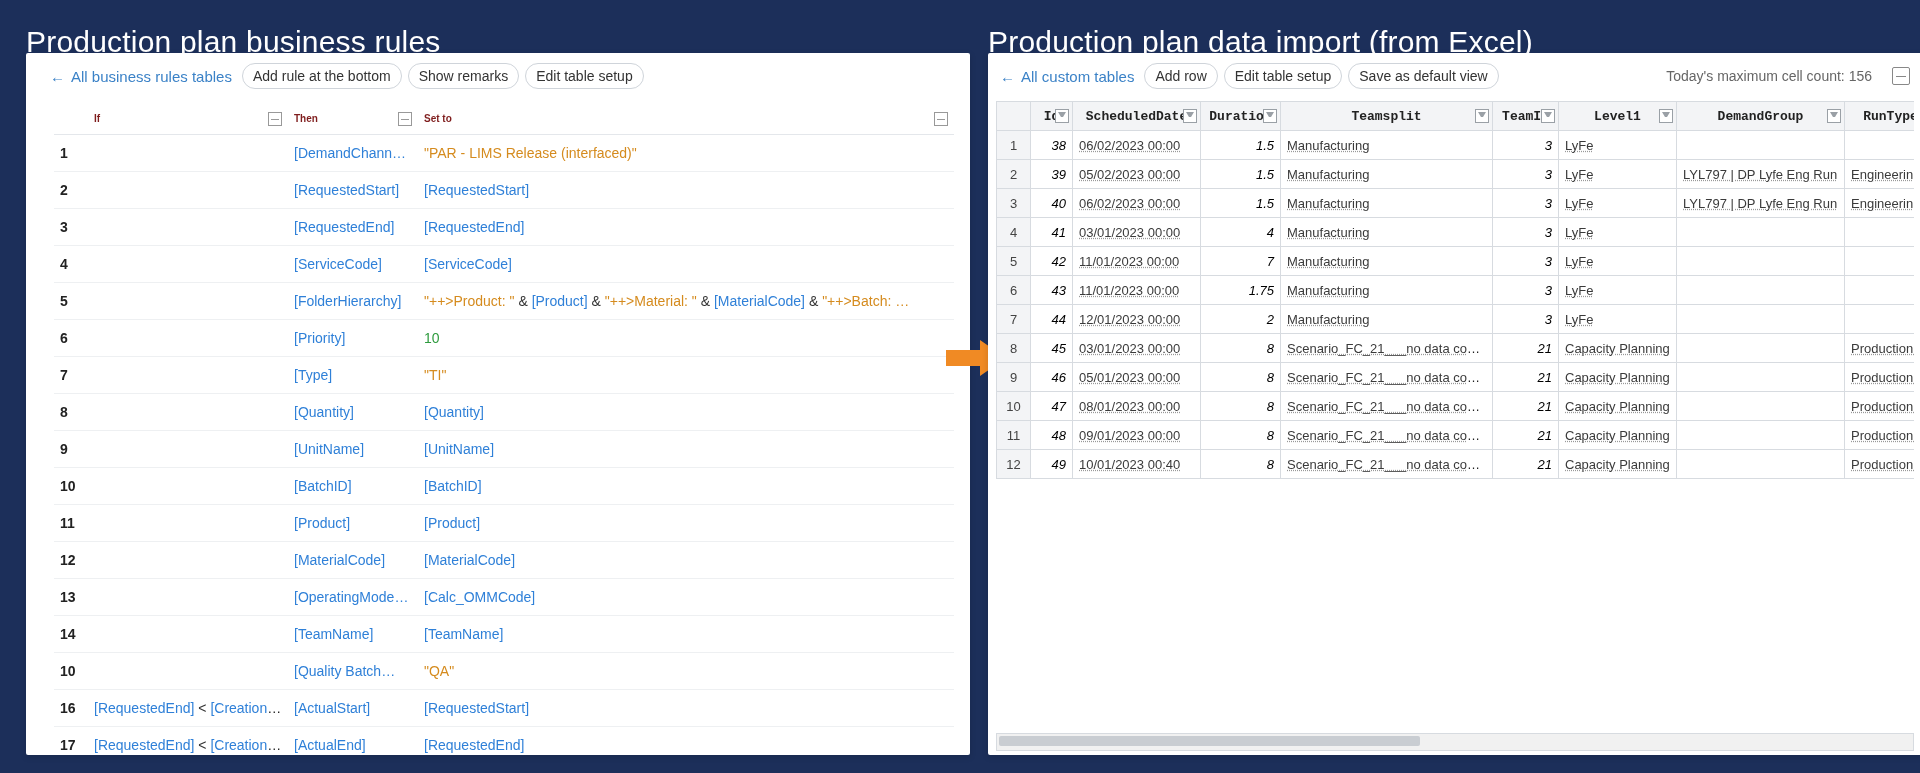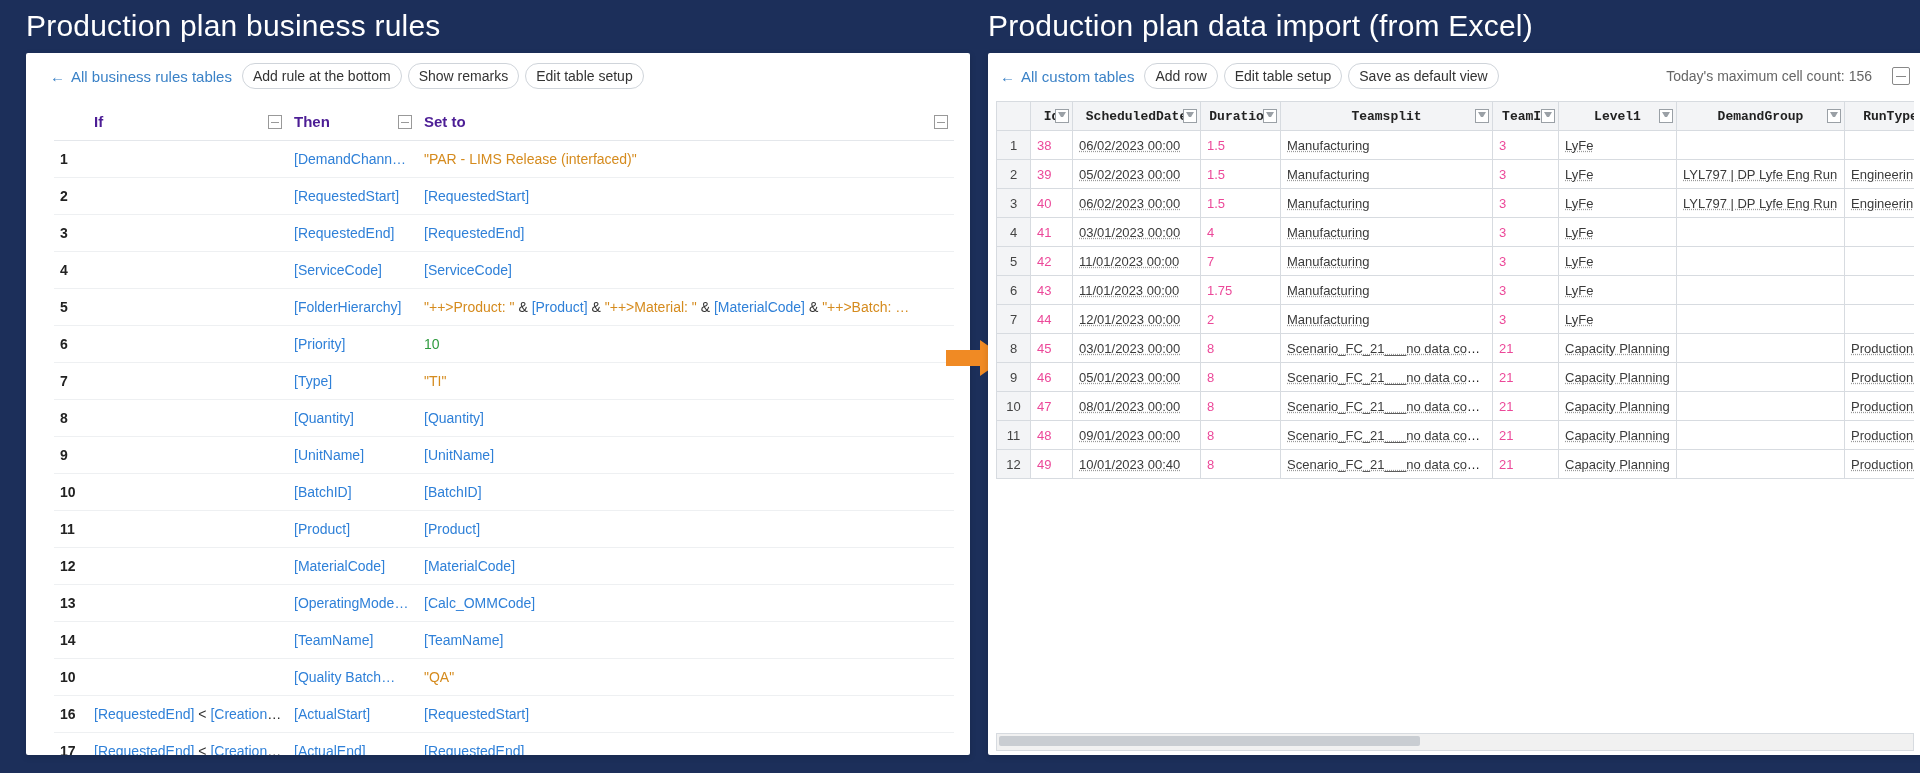"Production plan business rules" .panel-title { margin-top: none -> 16px }
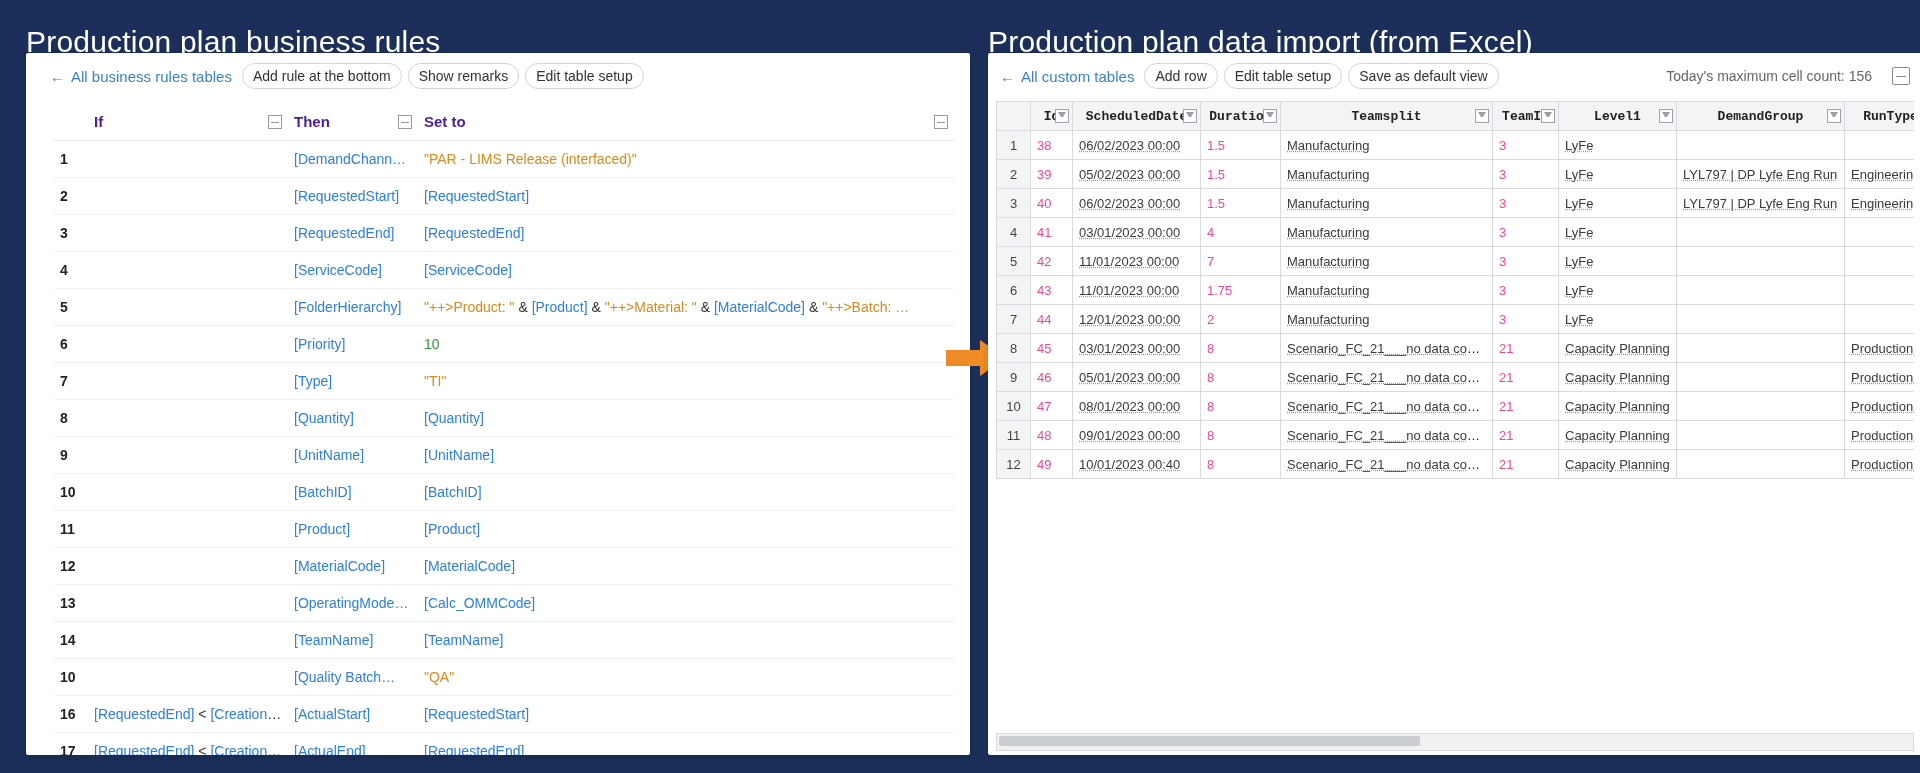"If" table.rules th { color: #4c1d95 -> #7f1d1d; font-size: 15px -> 10px }
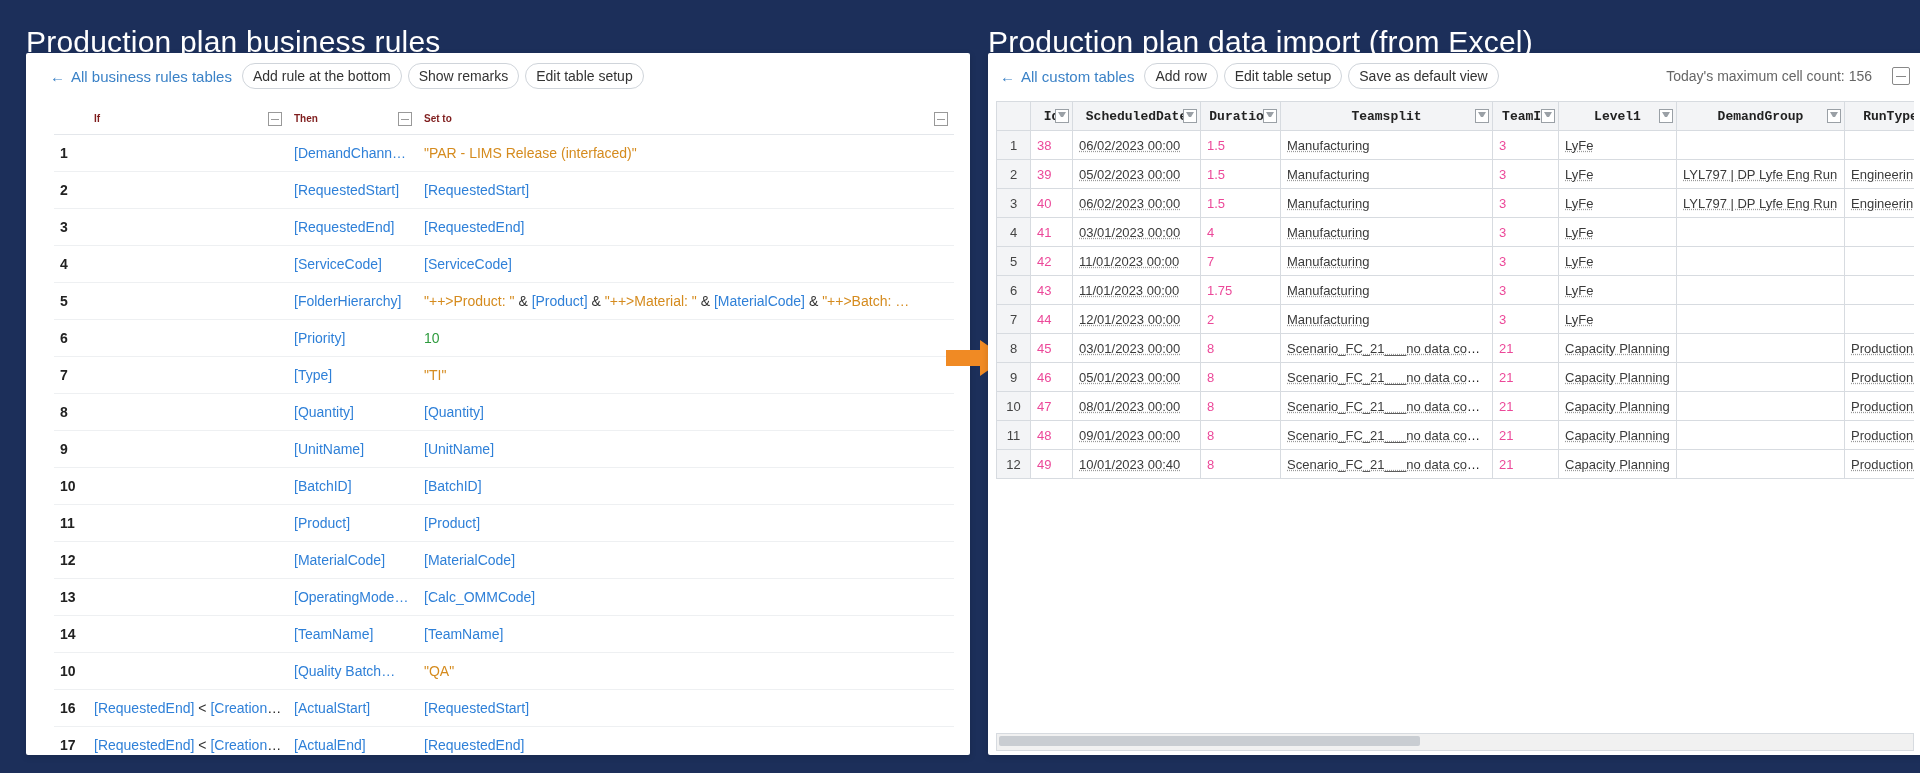"38" table.grid td.num { color: #ec4899 -> #000000; font-style: none -> italic; text-align: none -> right }
